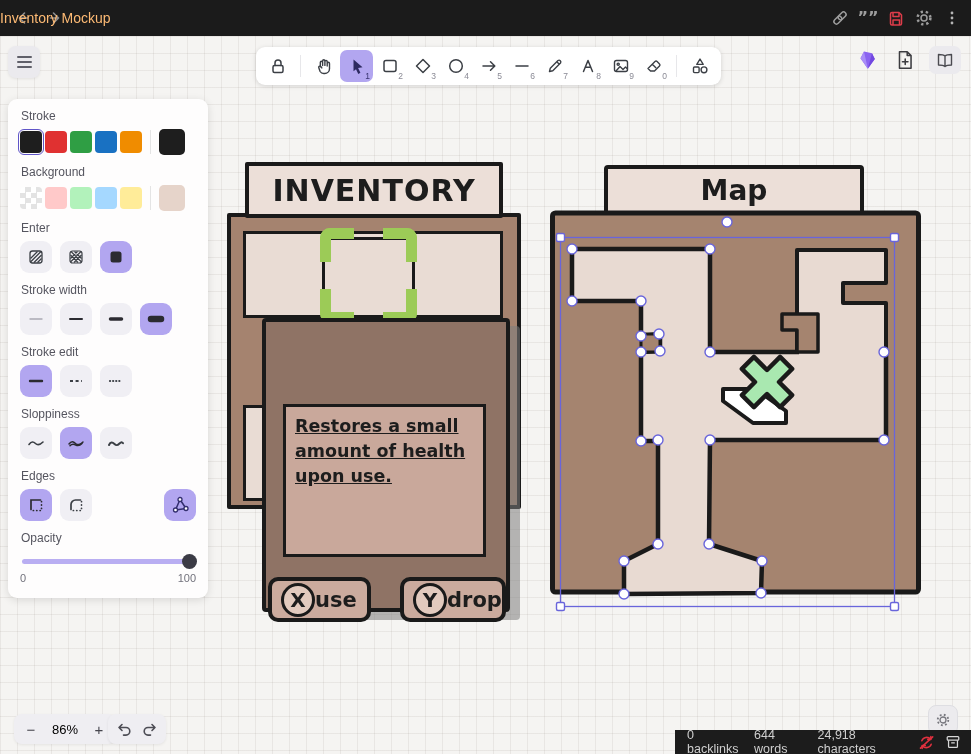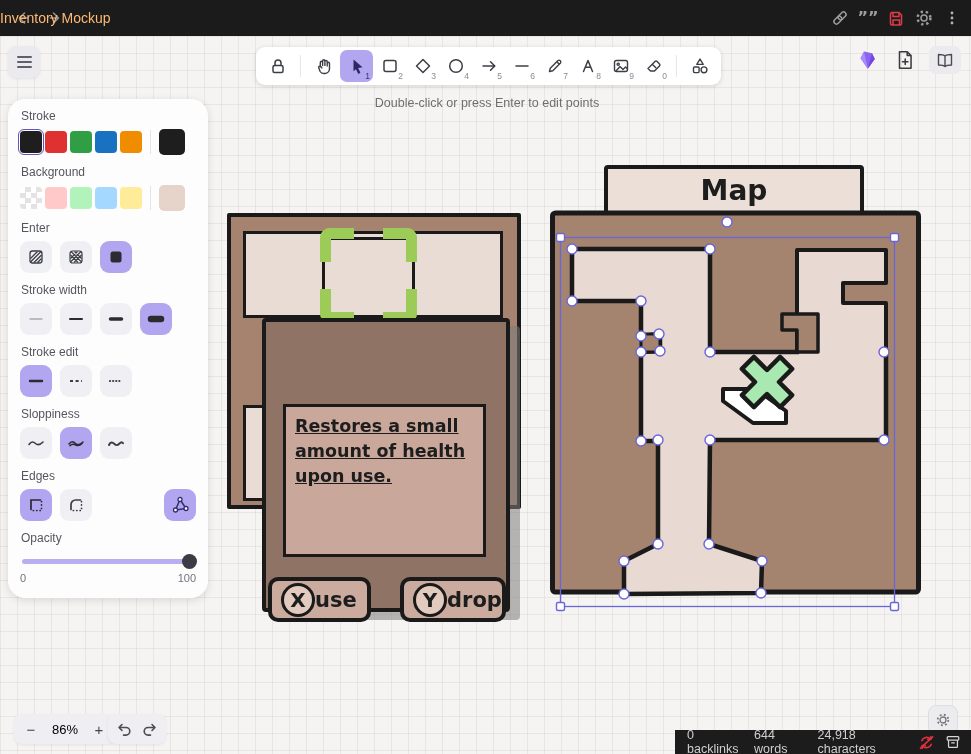"Double-click or press Enter to" div.hint { html: <div>Double-click or press Enter to edit points</div> -> none }
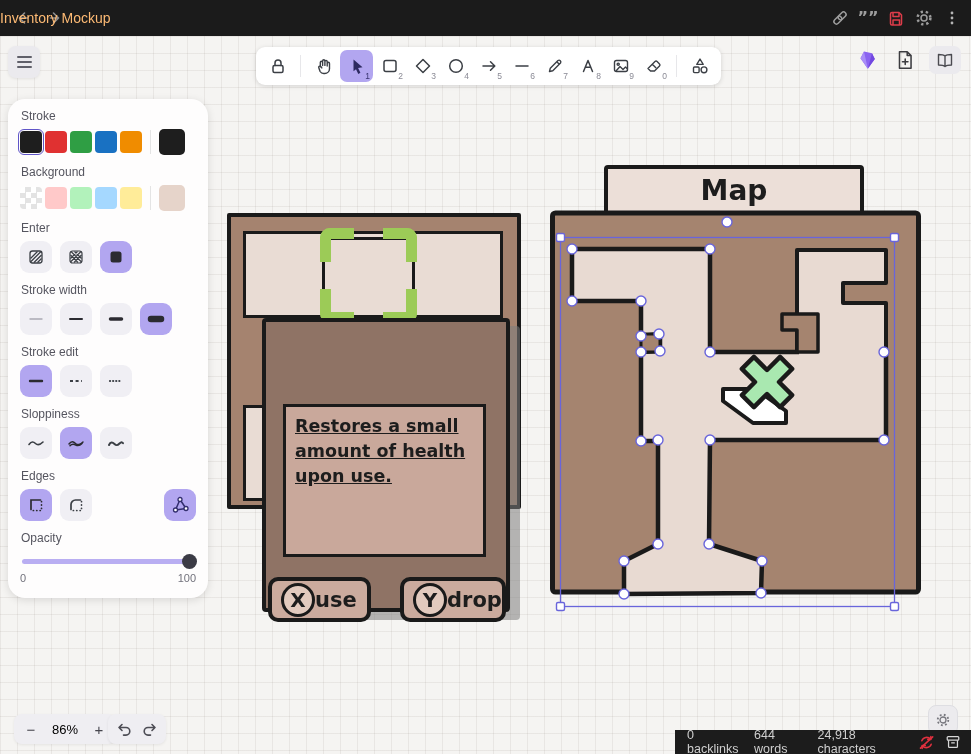"Stroke" .panel { border-radius: 17px -> 9px }
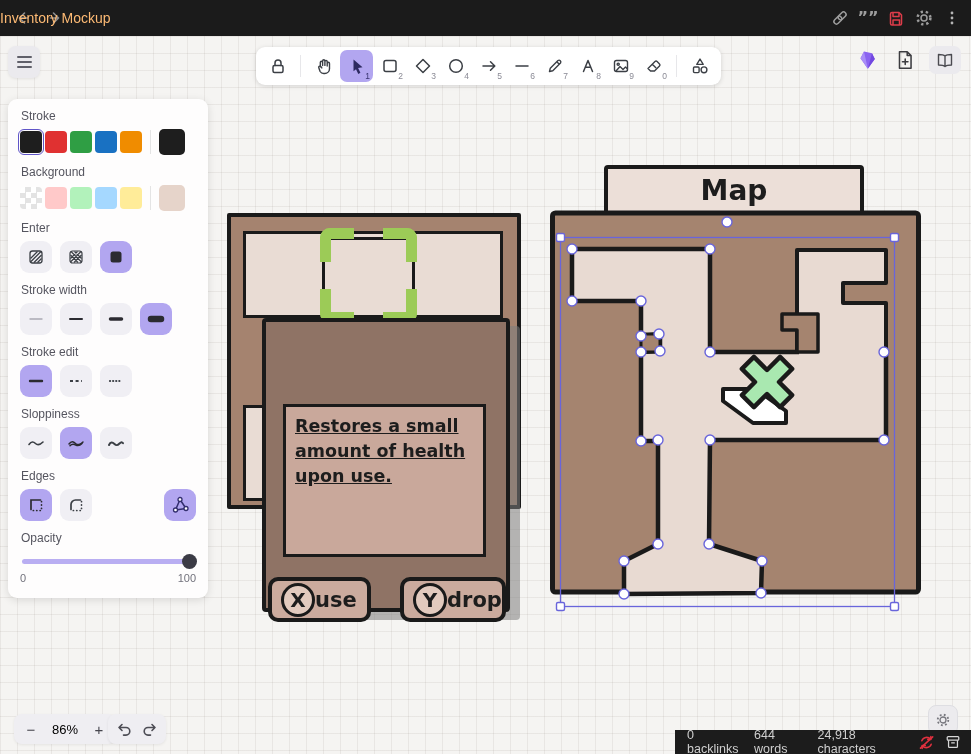"INVENTORY" div.sk { html: none -> <div> <span>INVENTORY</span> </div> }
